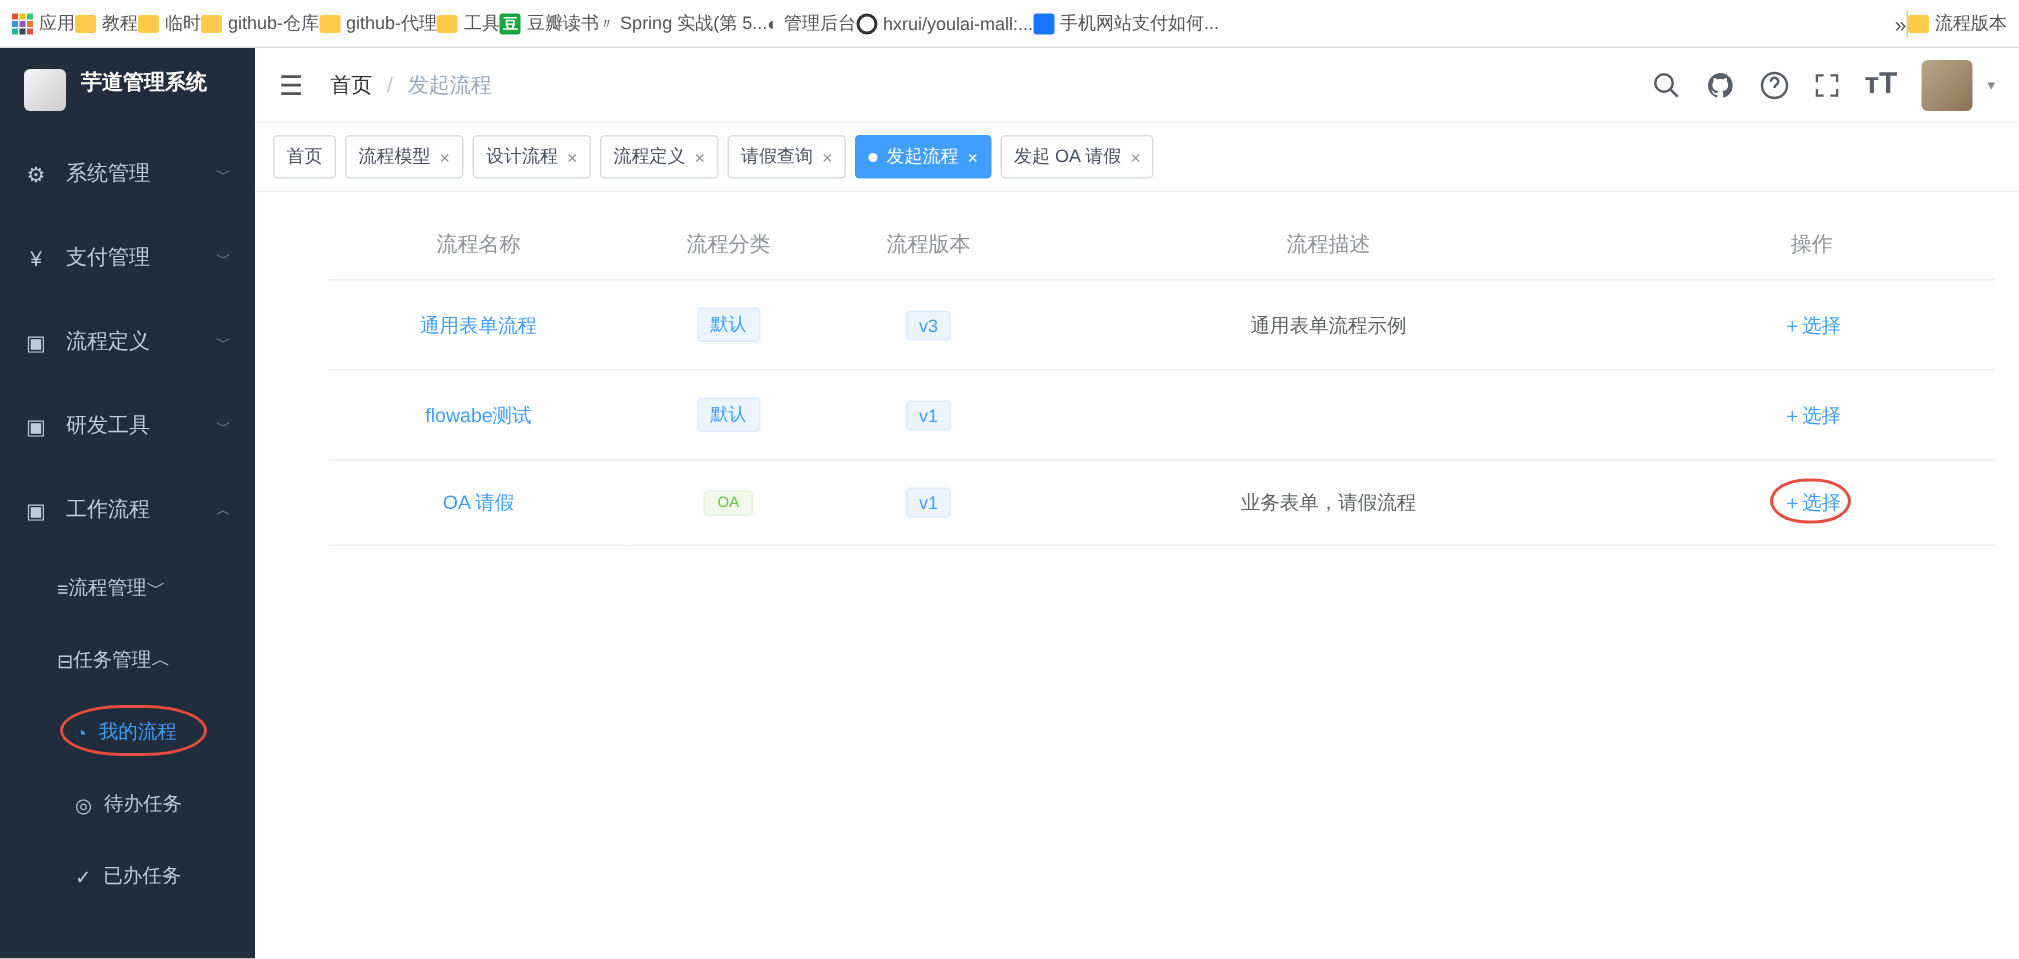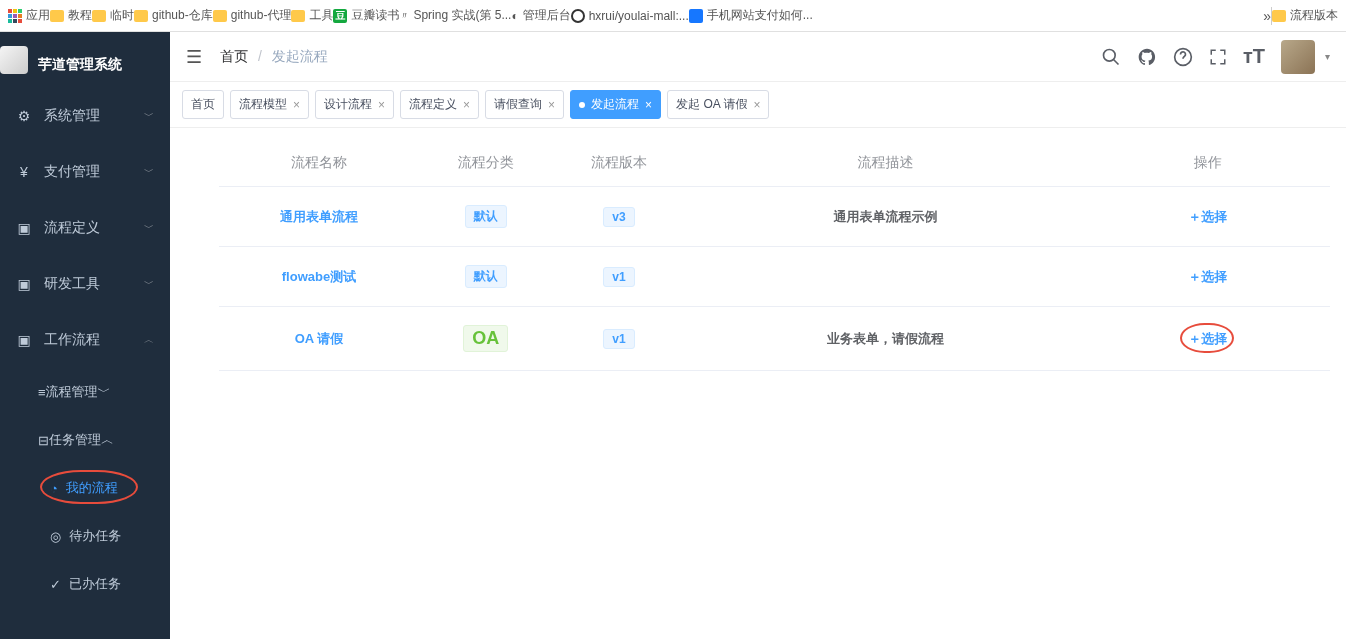"芋道管理系统" .brand { align-items: flex-end -> flex-start; padding: 14px 0 -> 14px 16px }
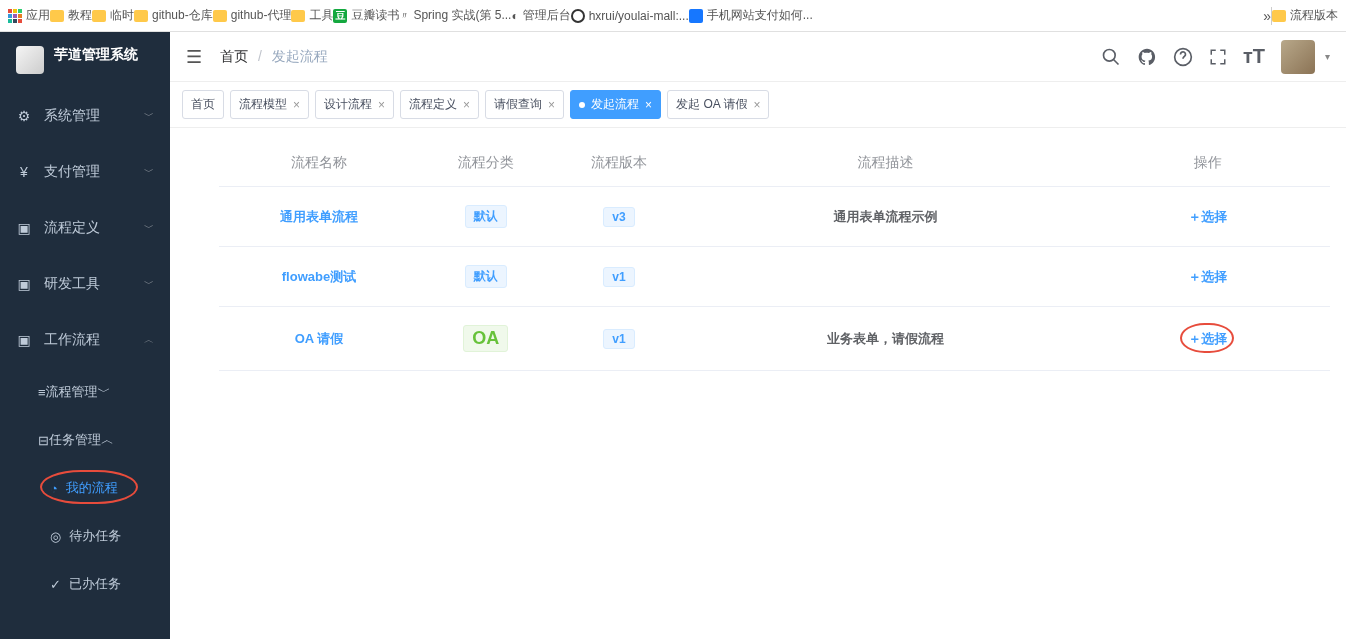"通用表单流程" .tbl td { font-weight: bold -> none }
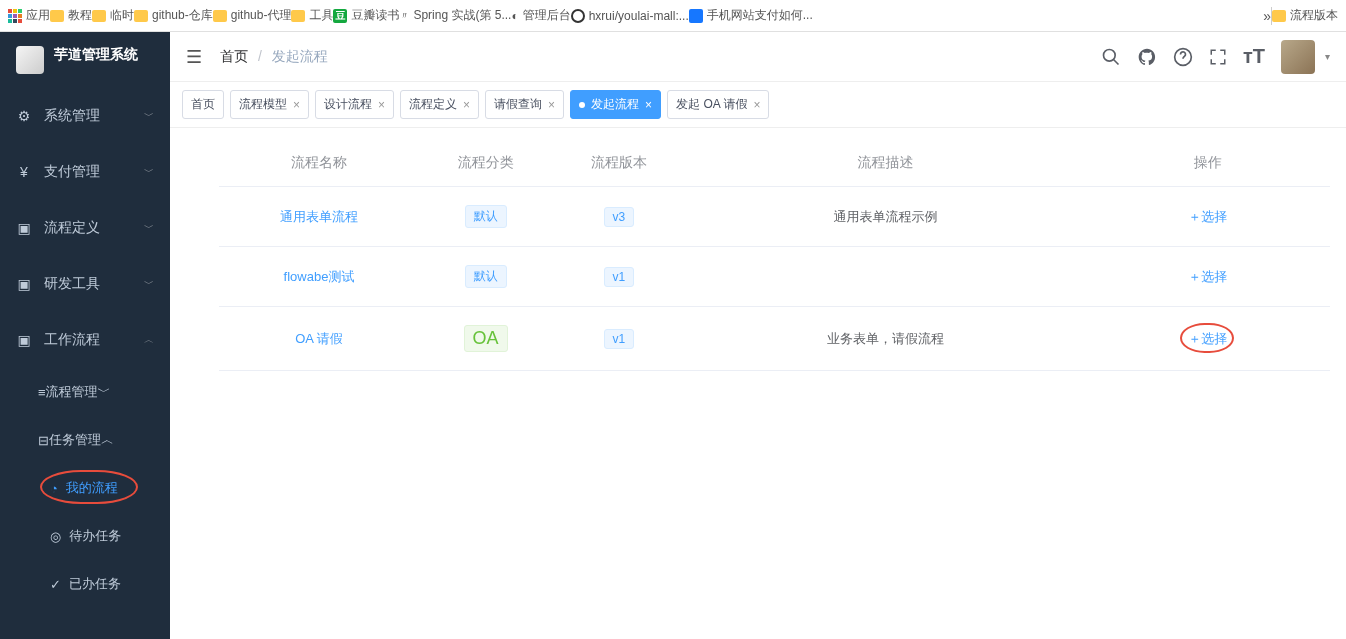"OA" .tag-g { font-size: 18px -> 10px }
